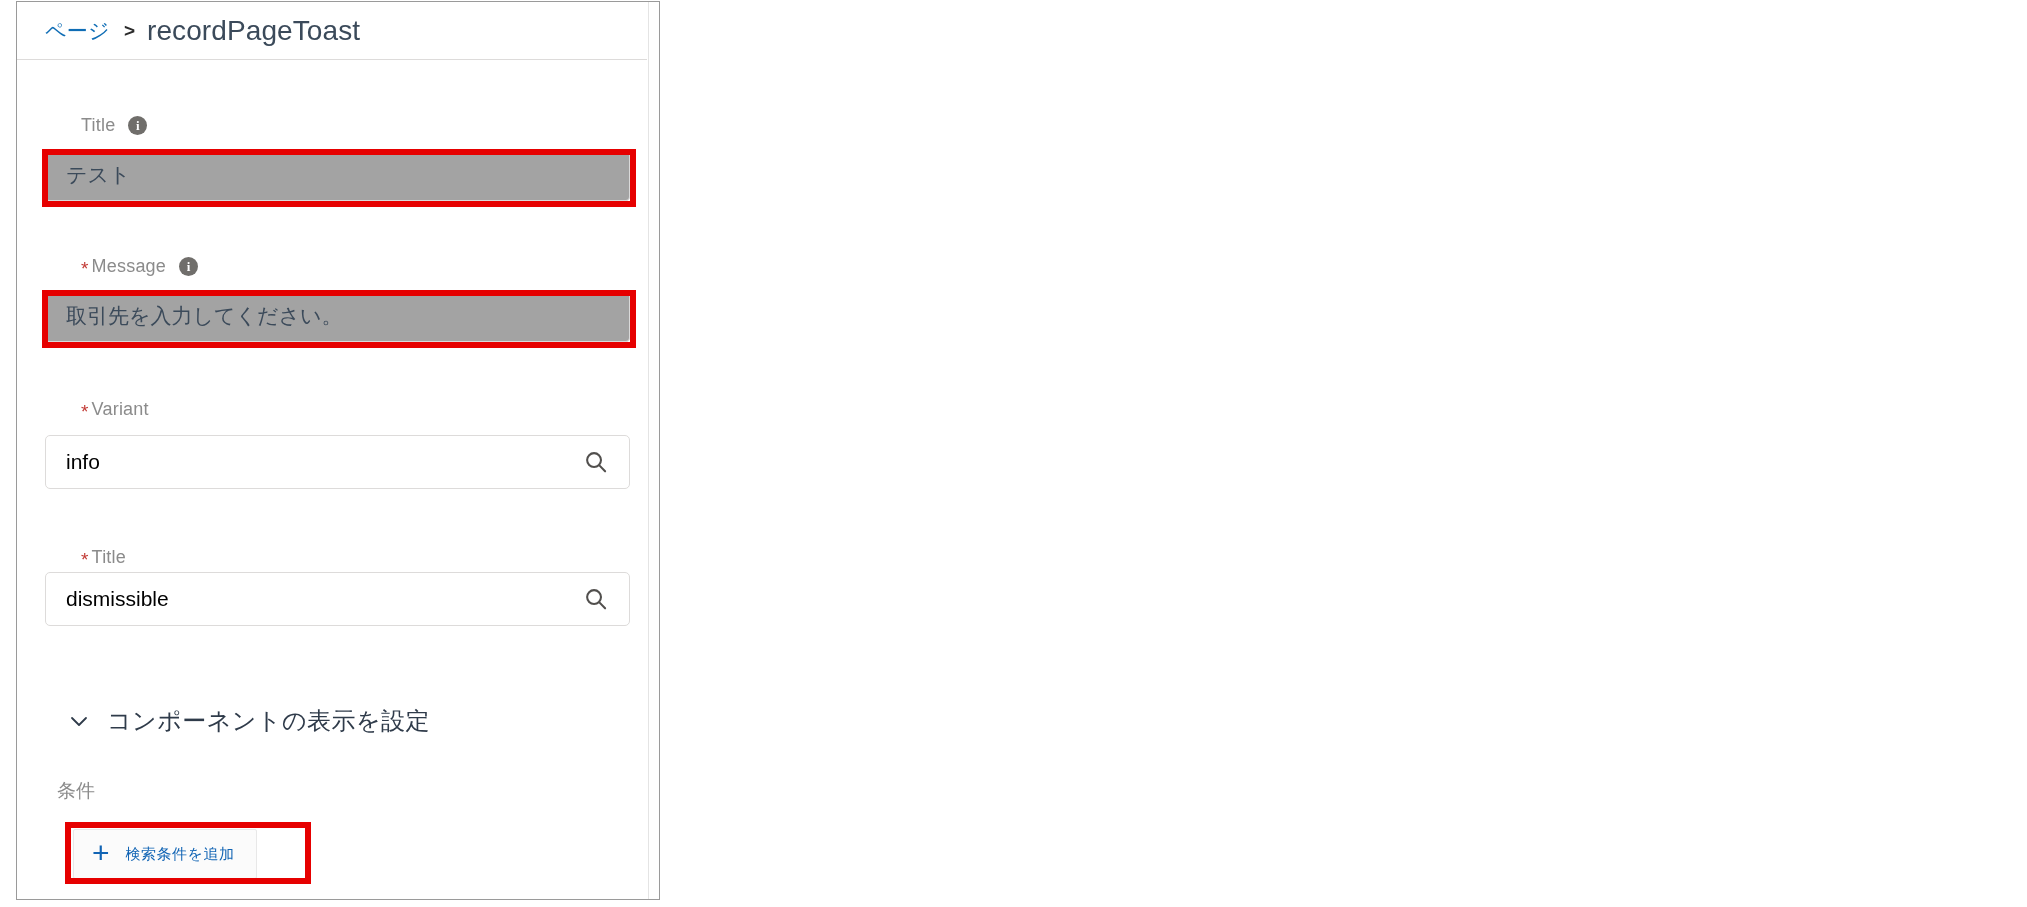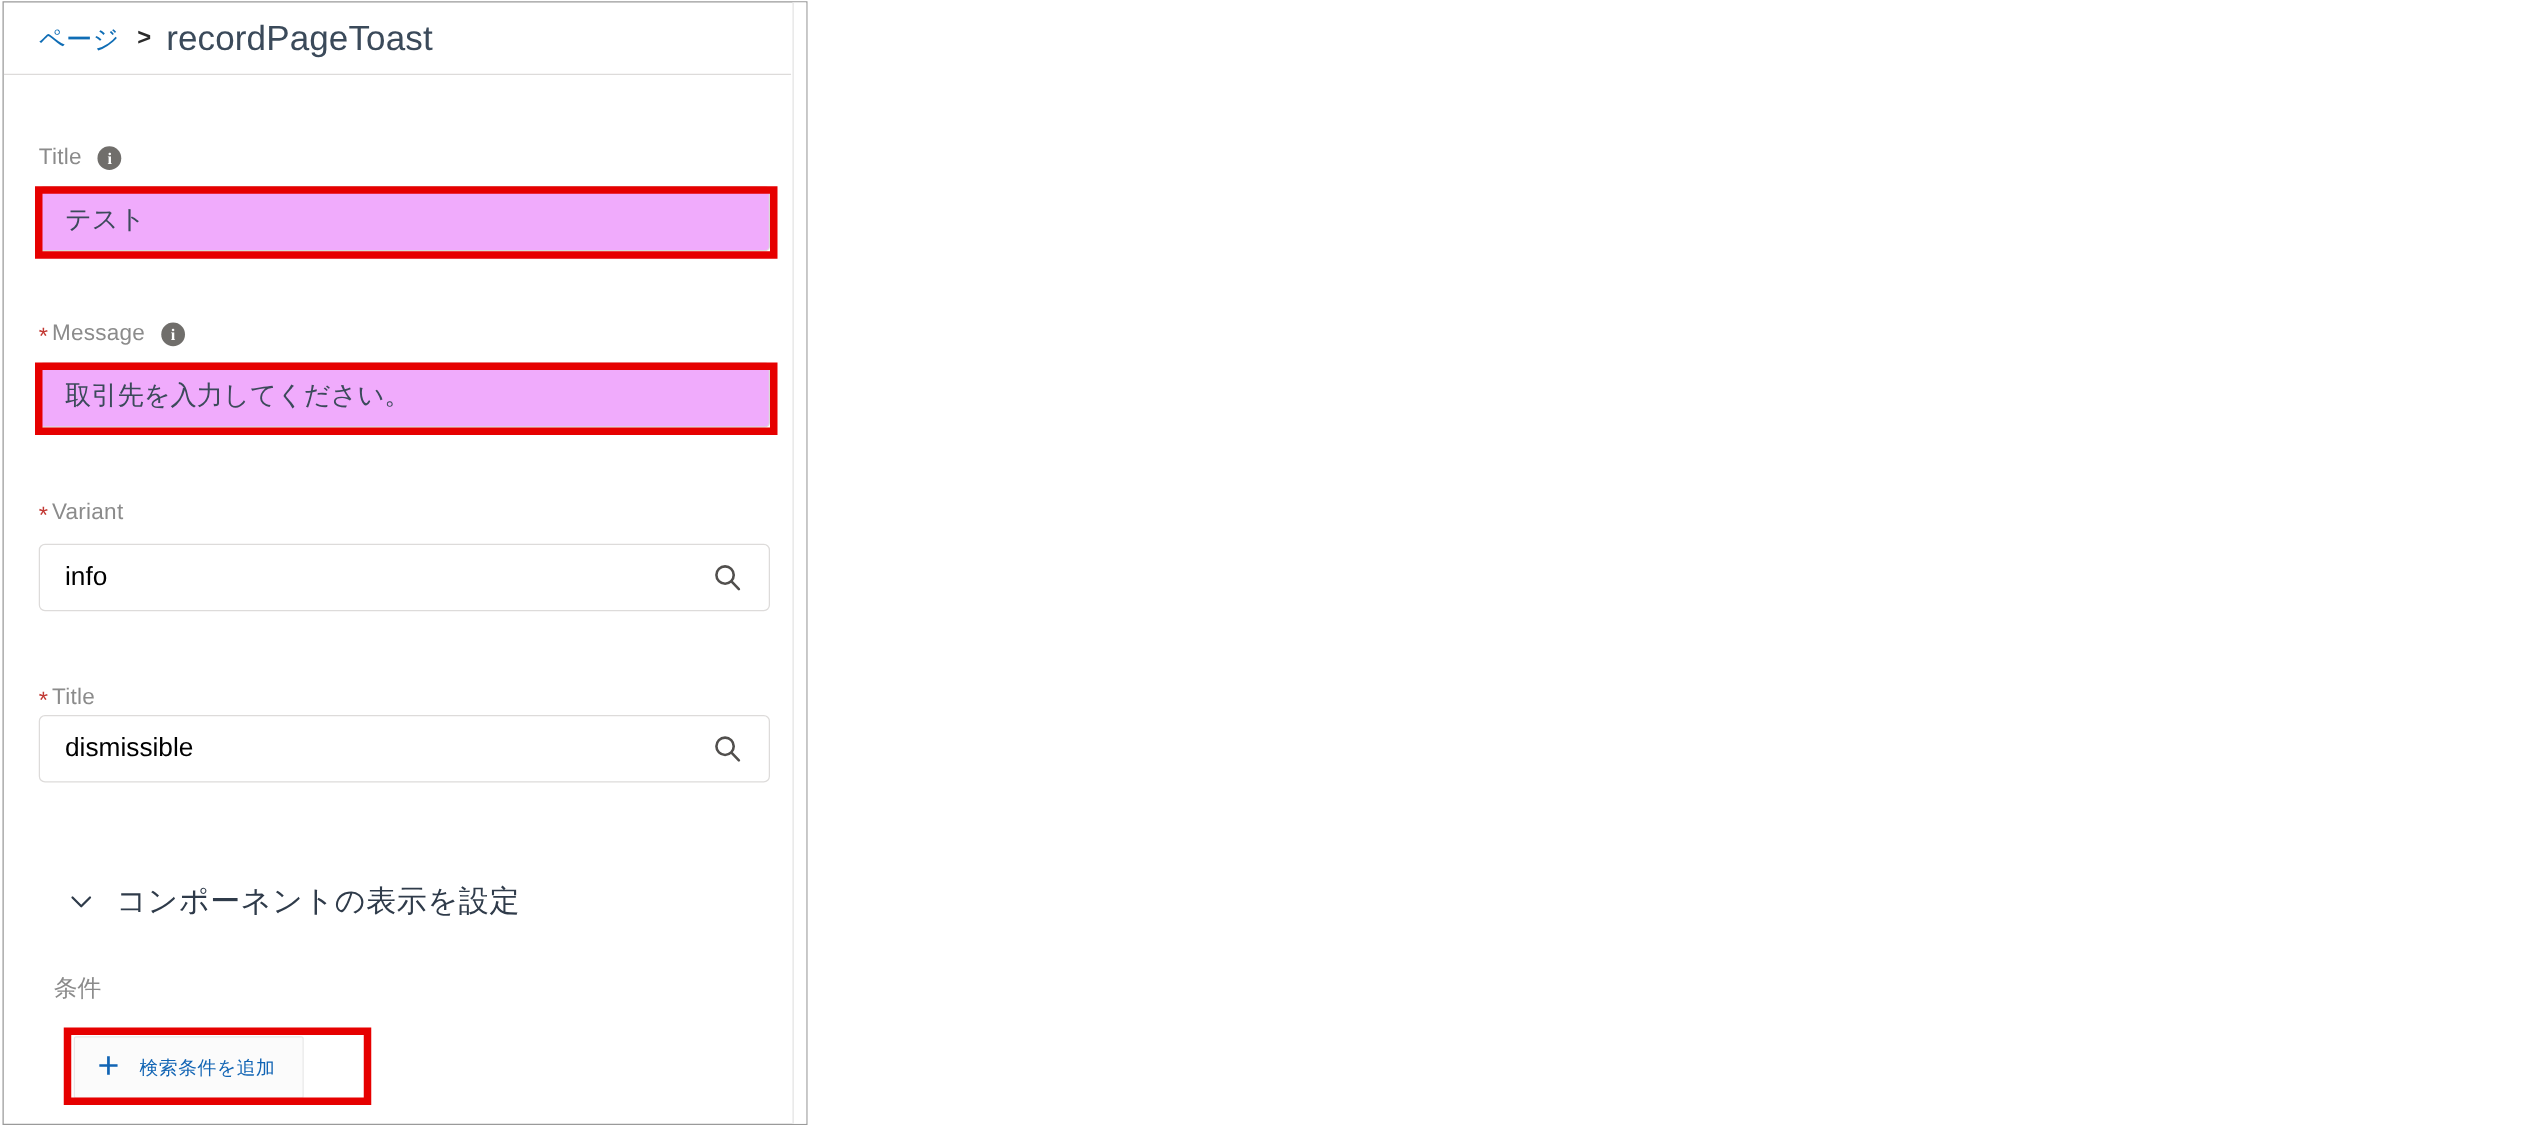"ページ" #panel { left: 2px -> 16px }
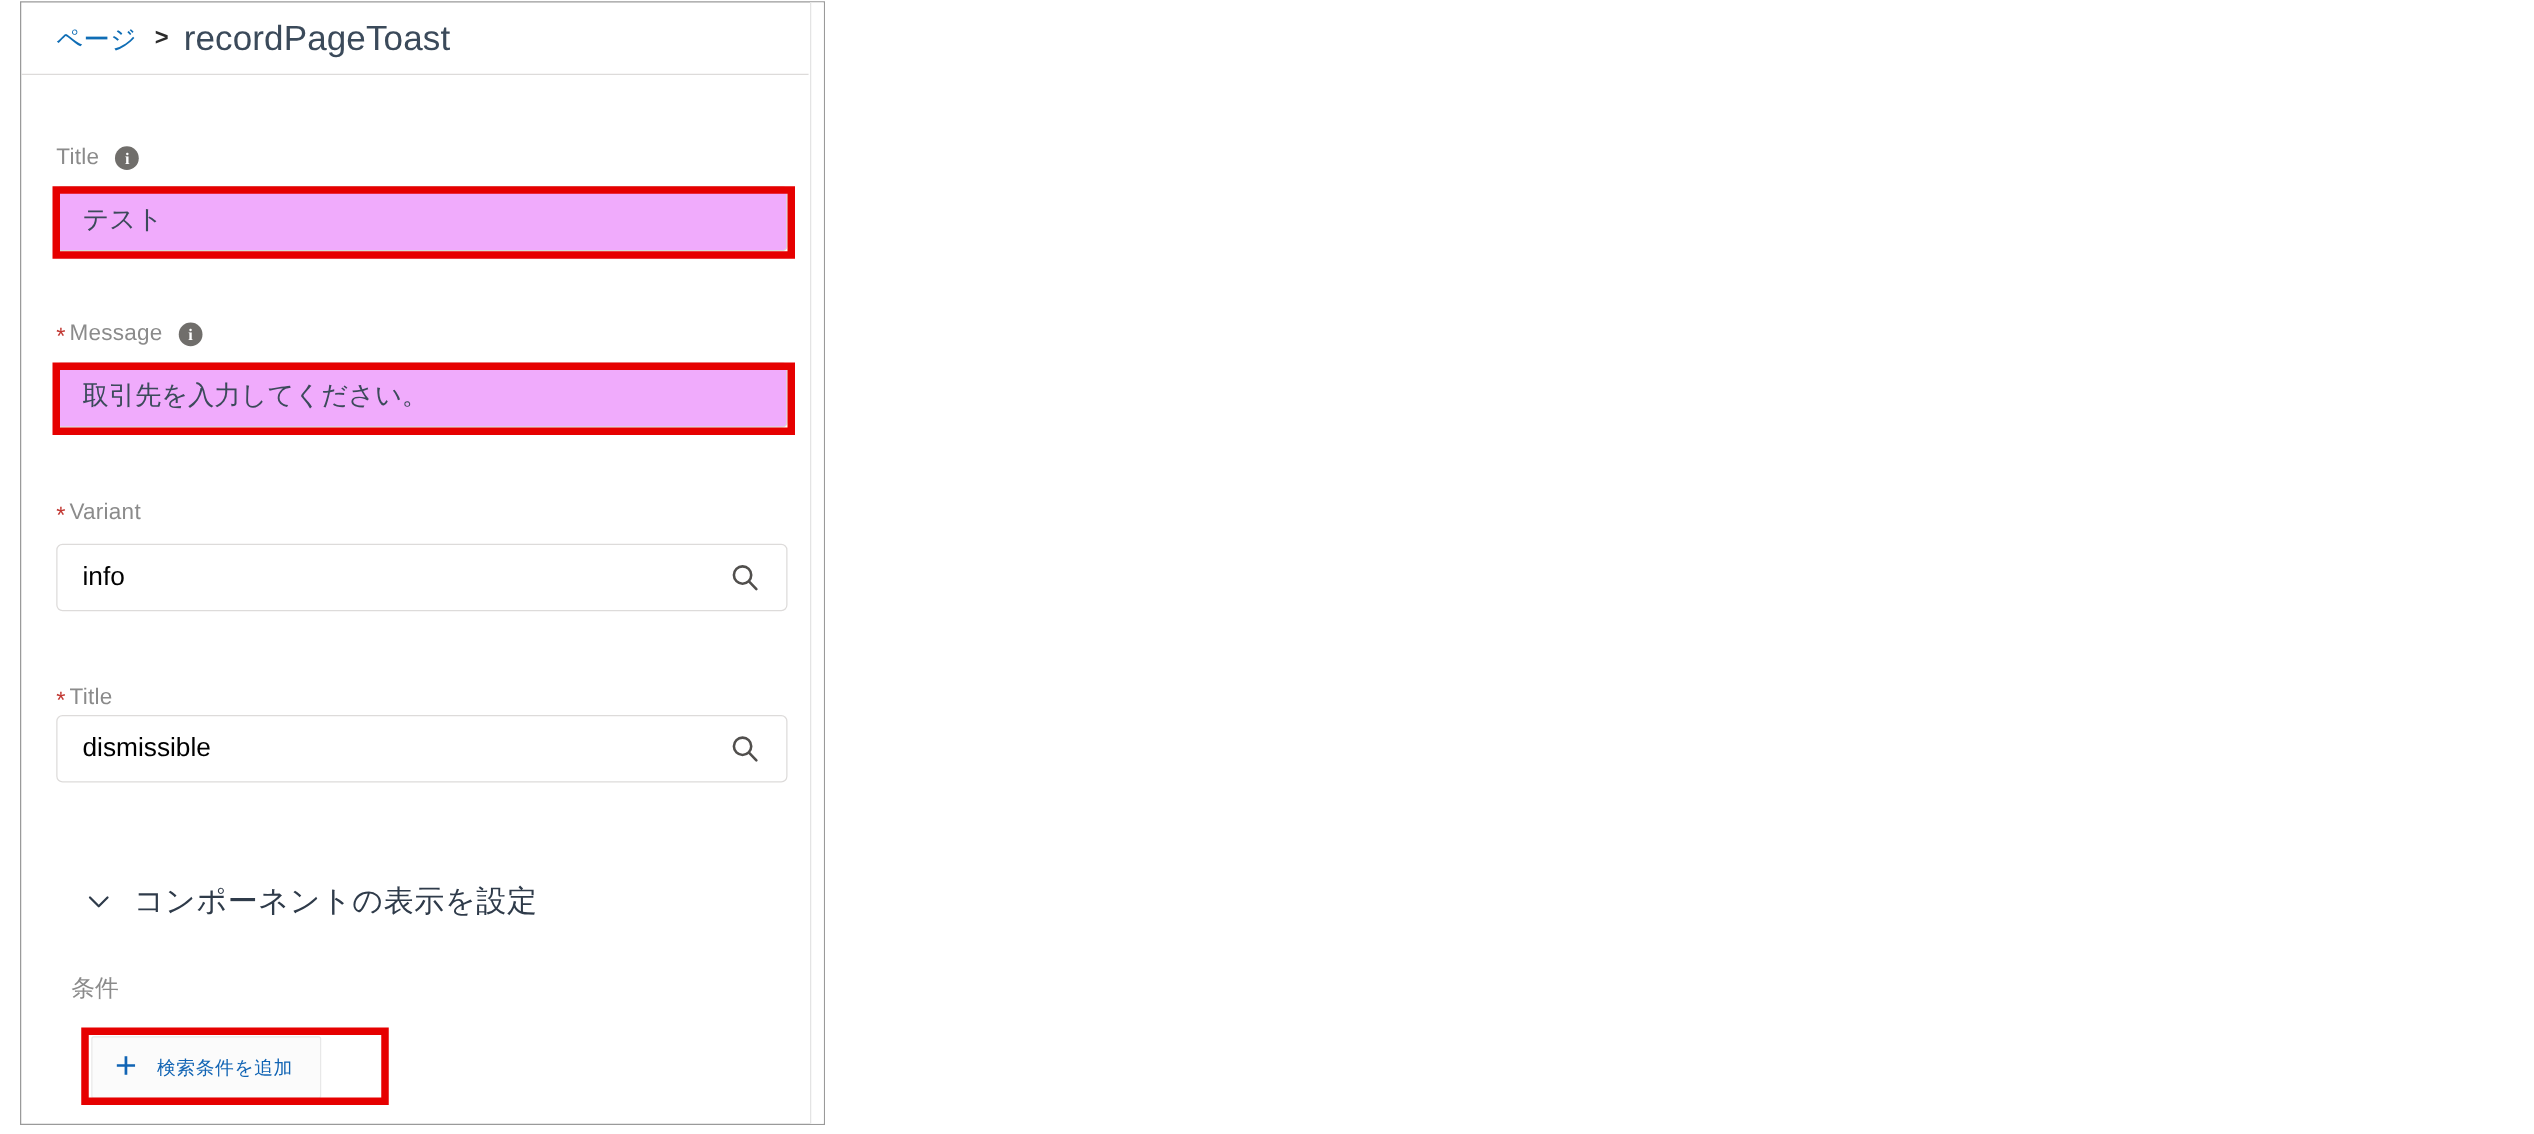"Title" .field-label { align-items: flex-end -> center; margin-left: none -> 36px }
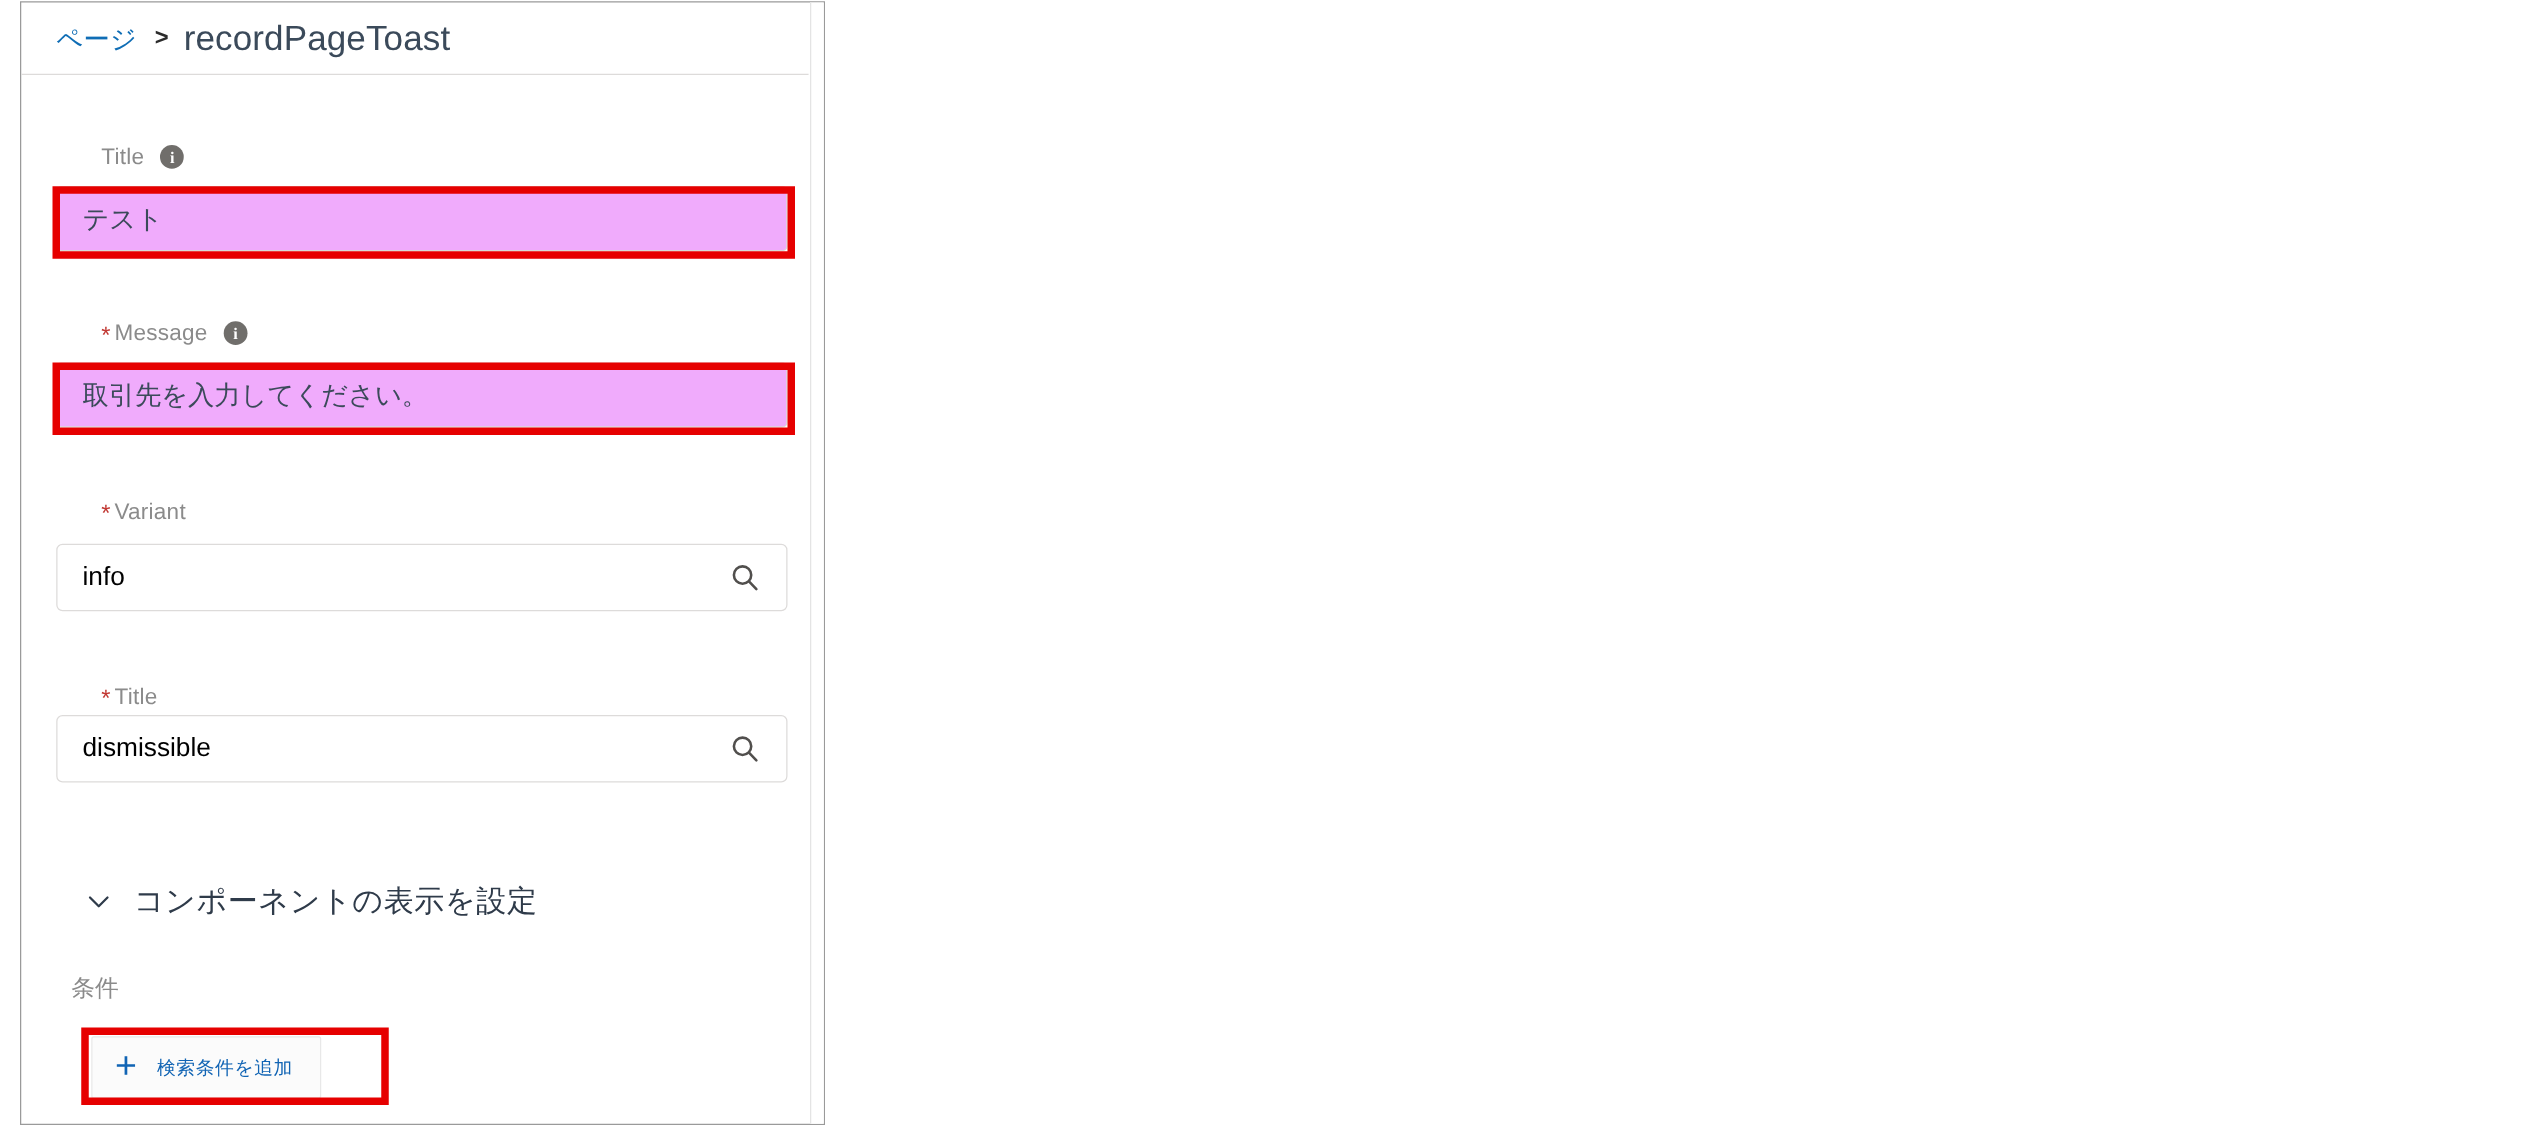"テスト" .text-input { background: #f0abfc -> #a3a3a3 }
